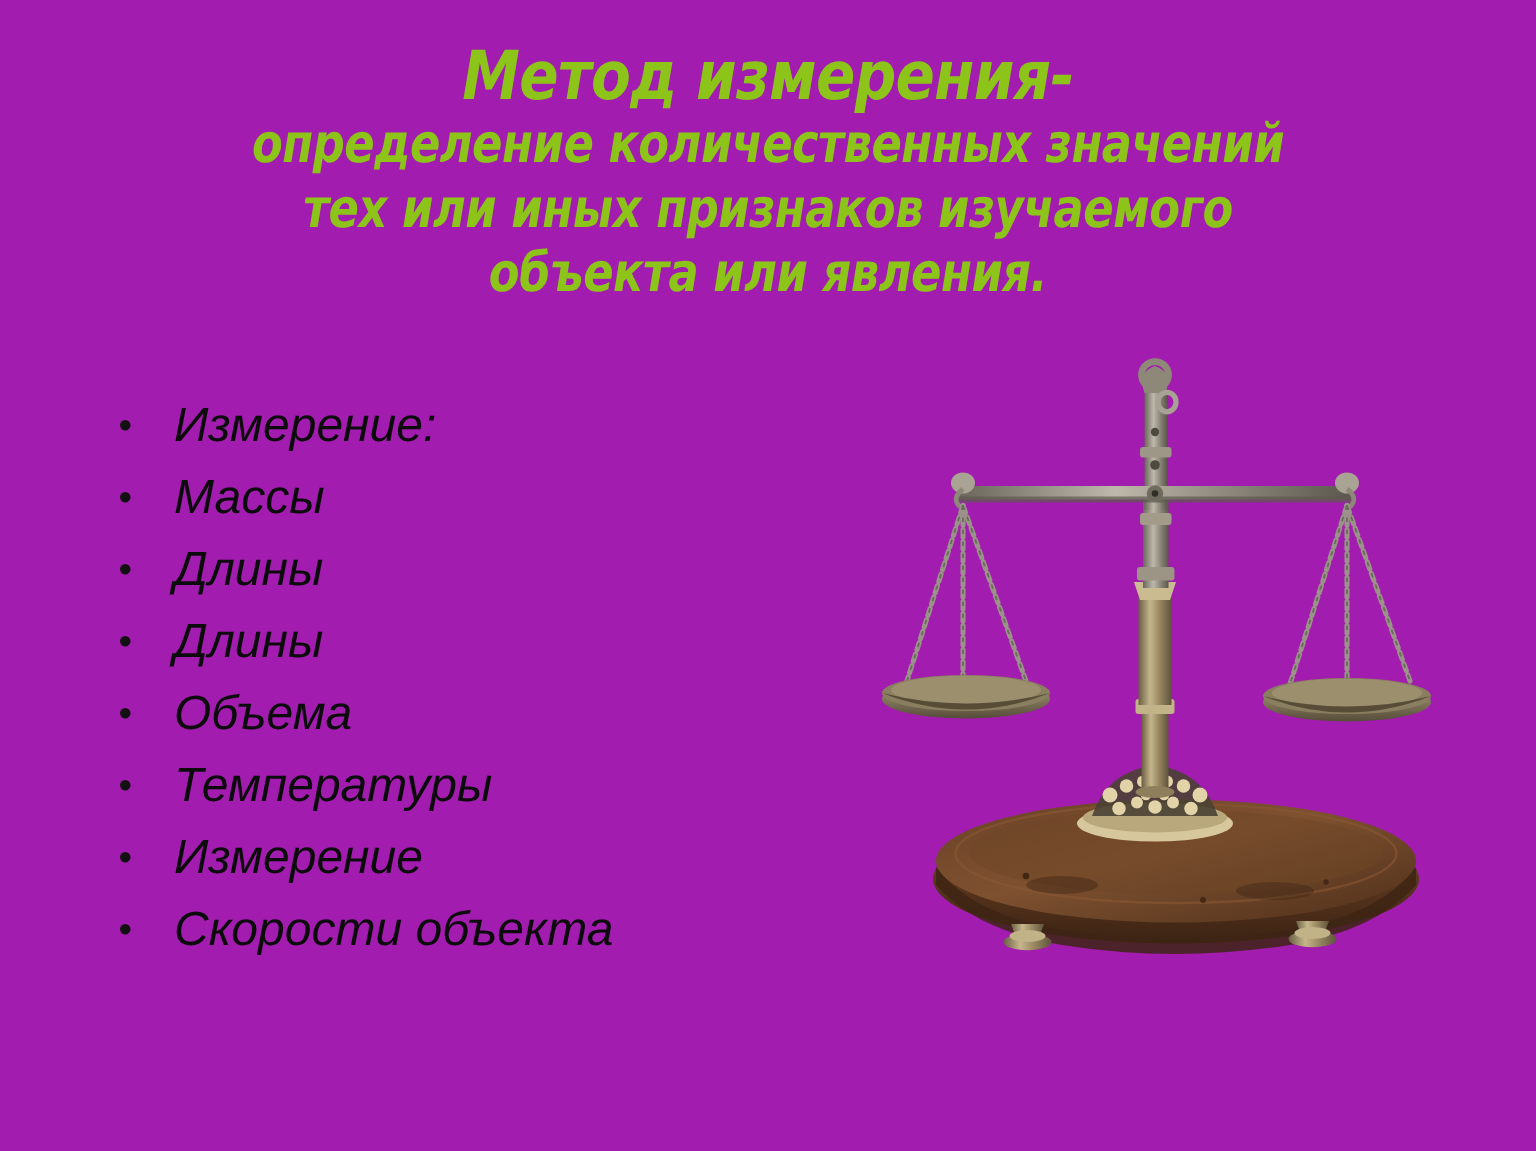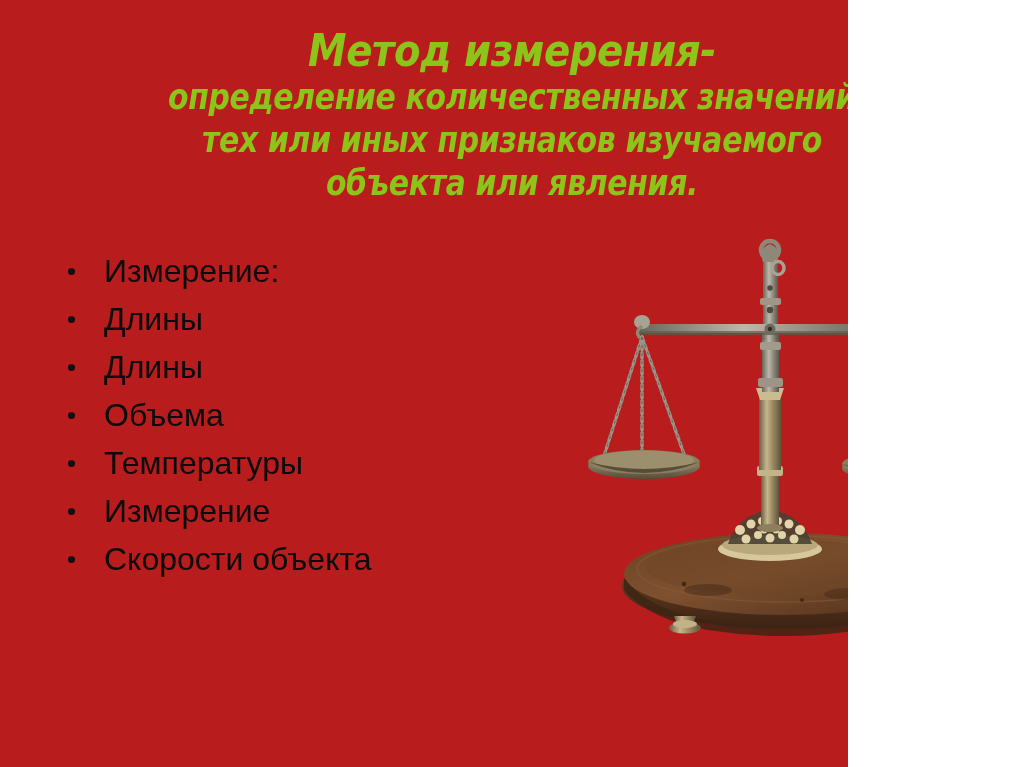"Метод измерения-" .slide { background: #b91c1c -> #a21caf; width: 848px -> 1024px }
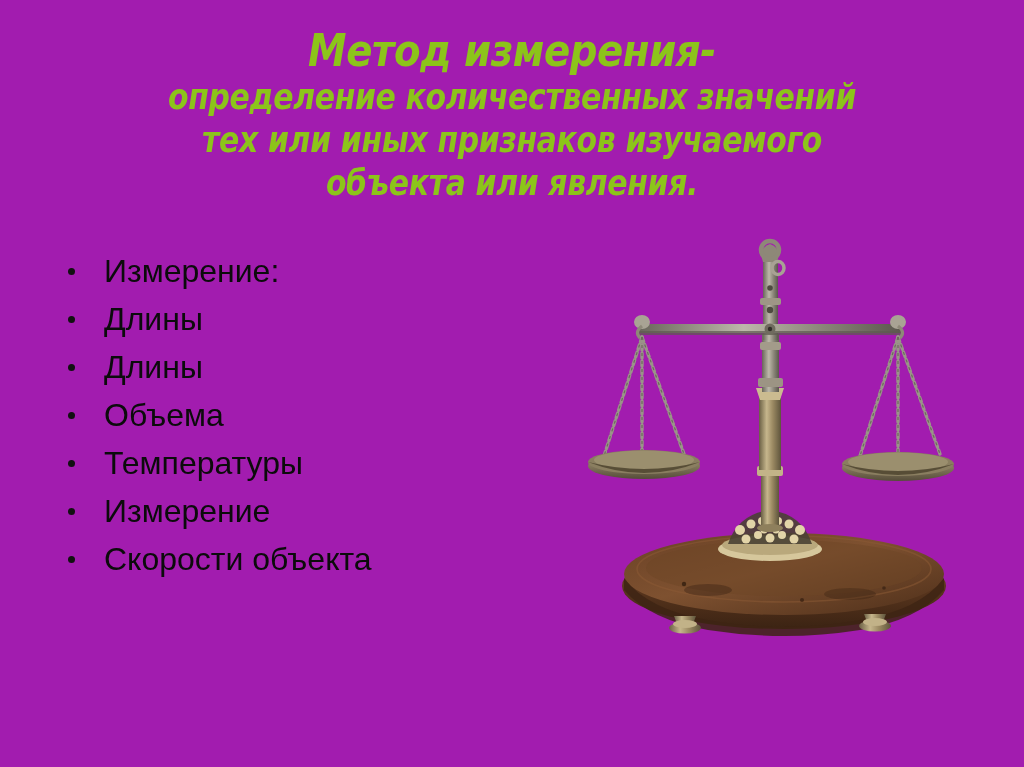"Измерение:" .bullet-list { font-style: none -> italic; margin: 4px -> 16px }
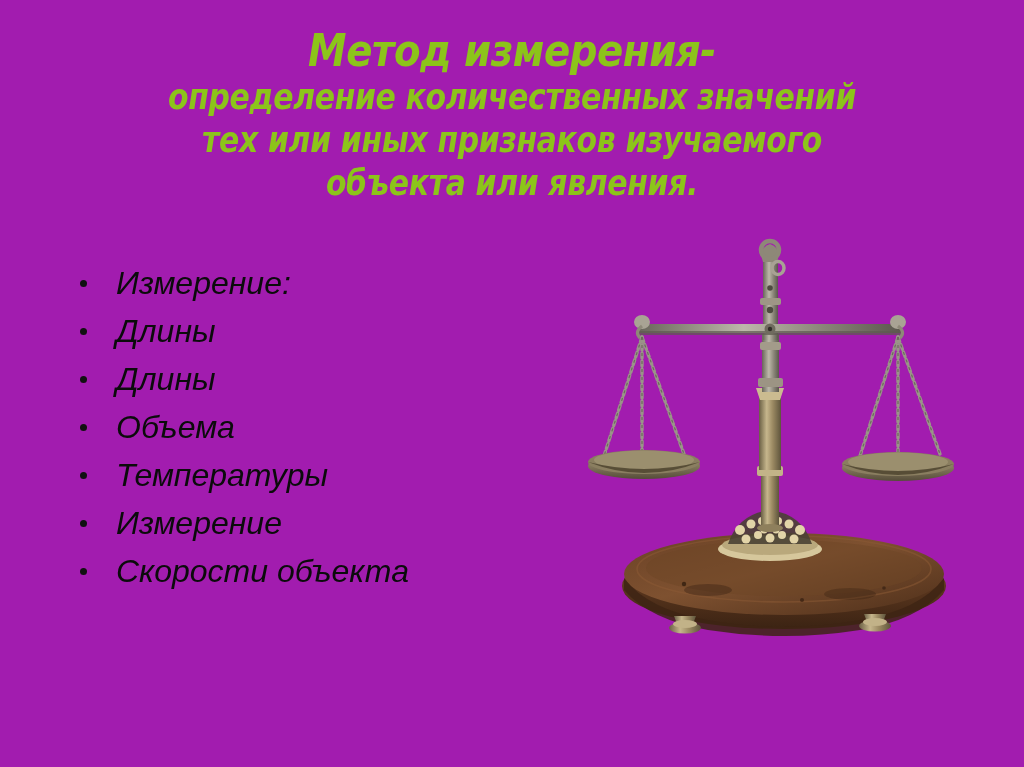"Массы" li.bullet-item { html: none -> <li> <span></span> <span>Массы</span> </li> }
